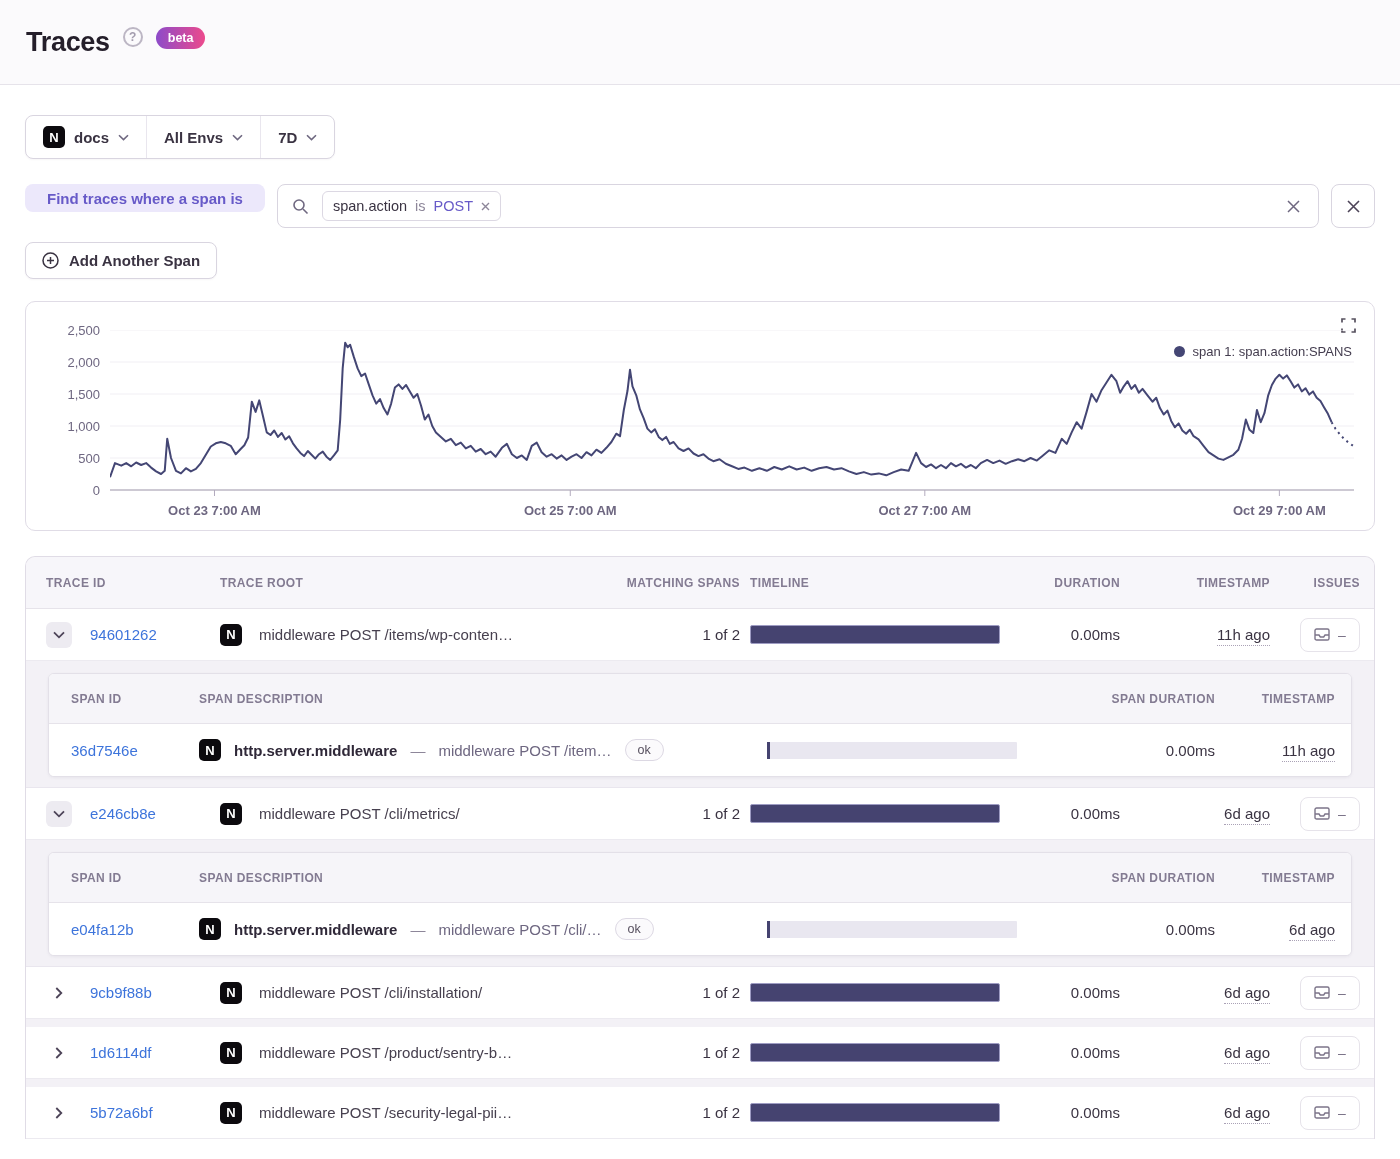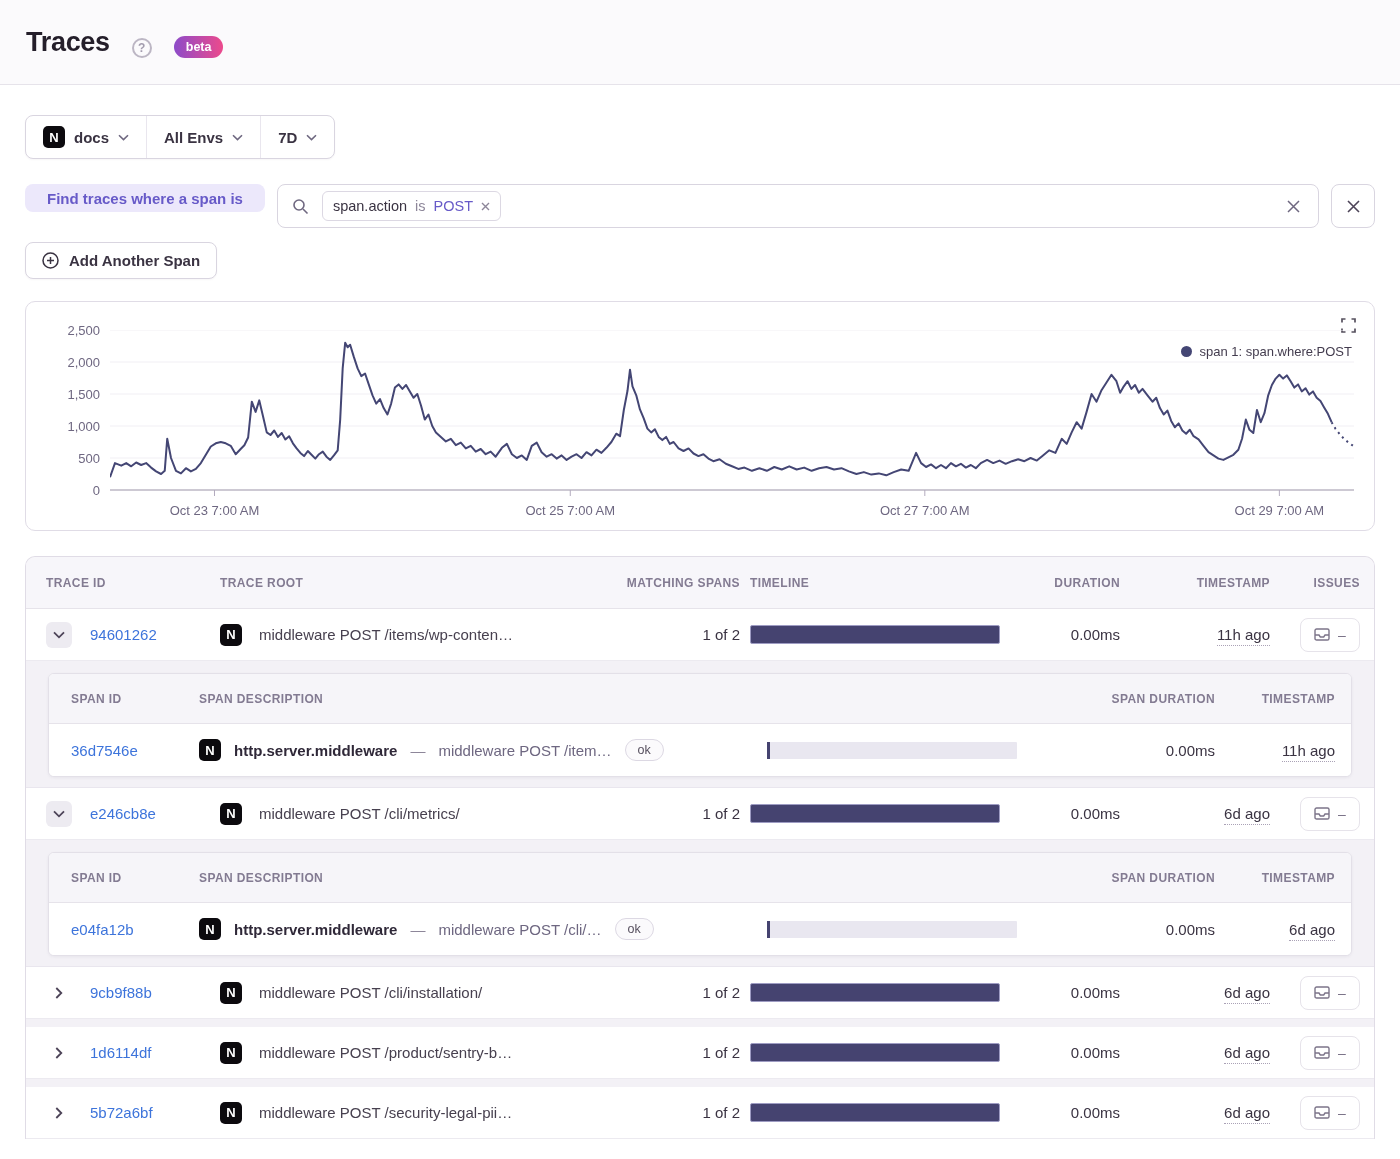"Traces" .title-wrap { align-items: flex-end -> flex-start; gap: 22px -> 13px }
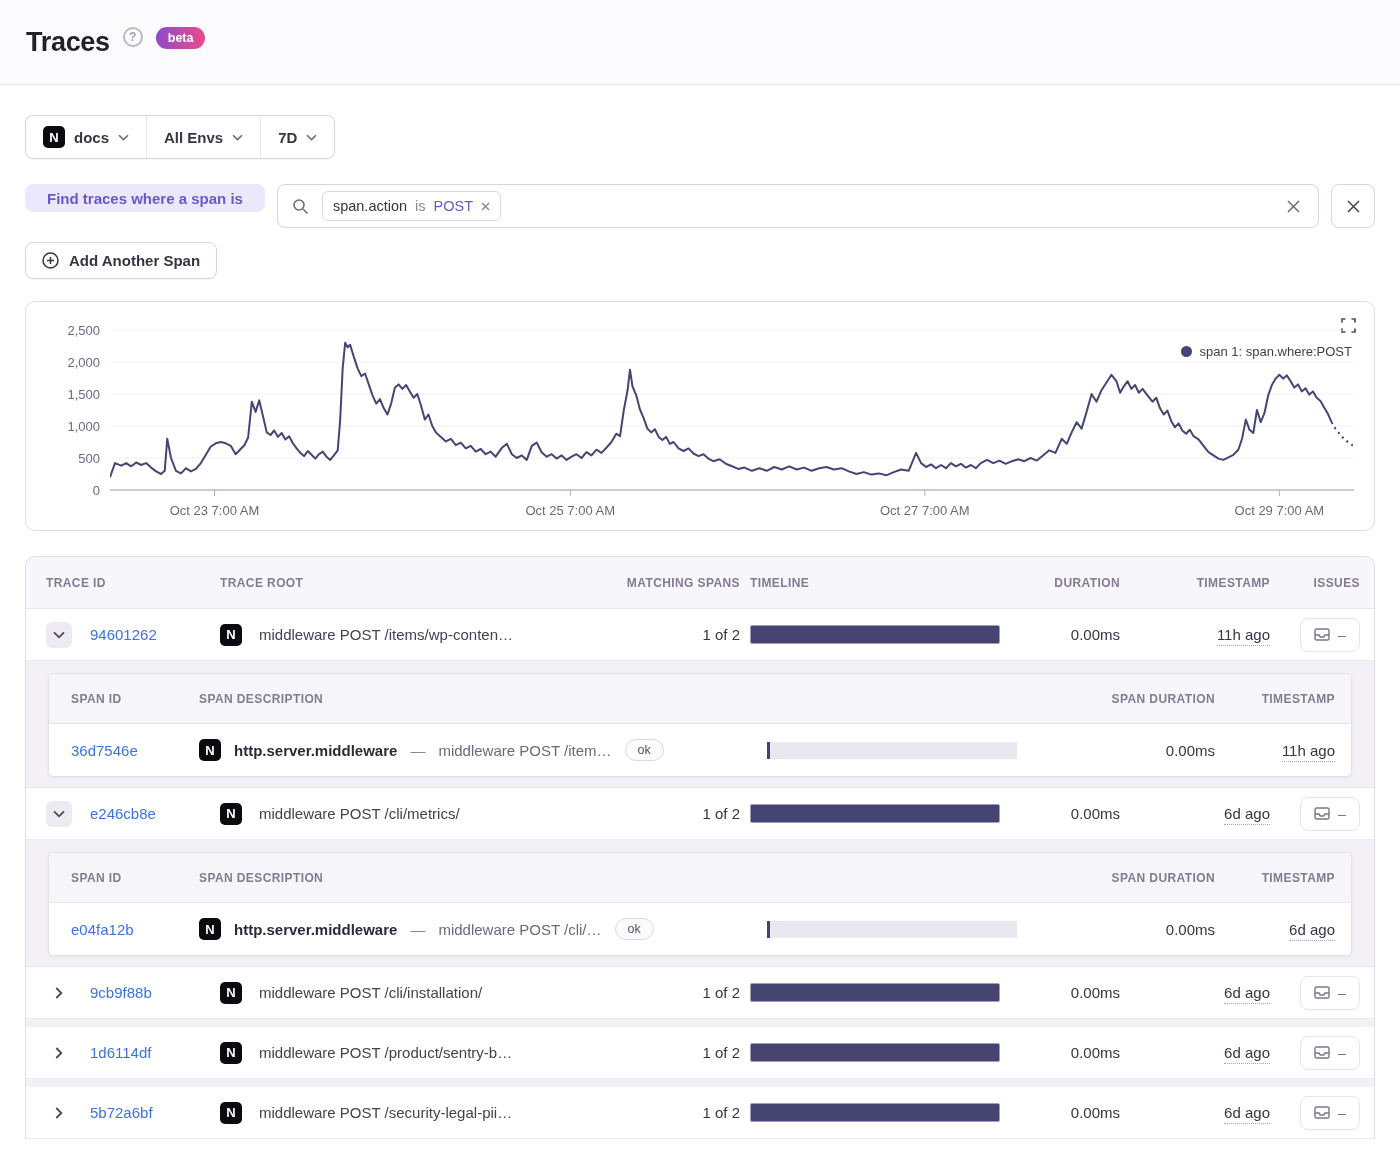"span 1: span.where:POST" span { text: span.where:POST -> span.action:SPANS }
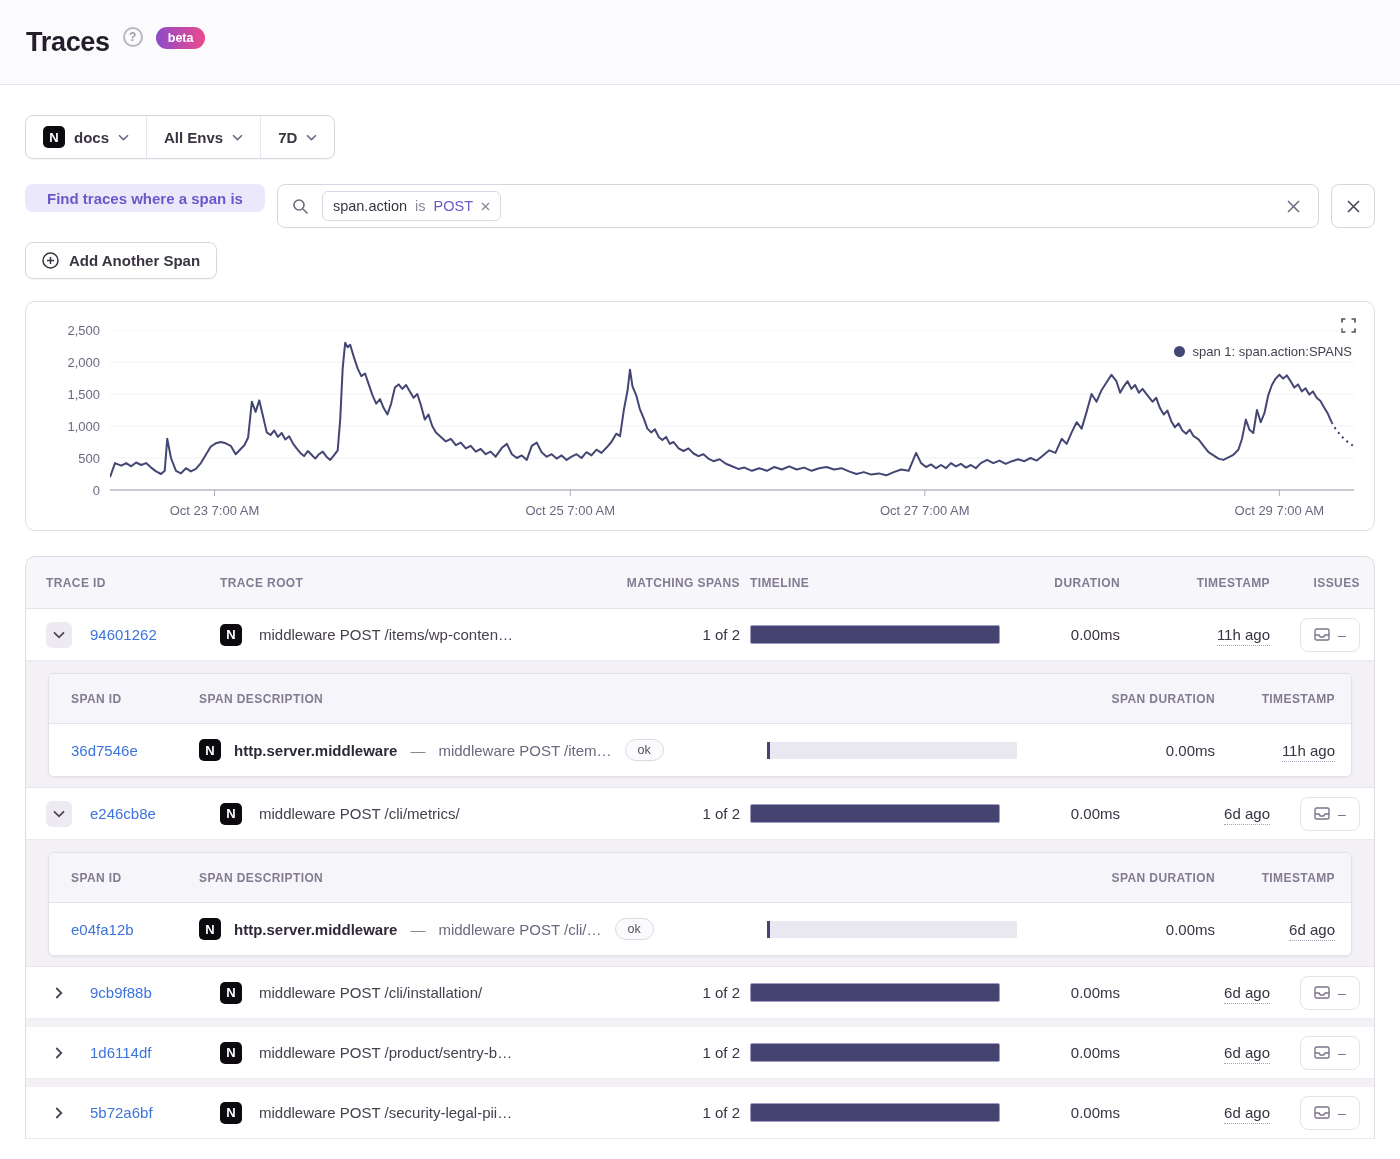"Oct 23 7:00 AM" .x-strip { font-weight: none -> bold }
